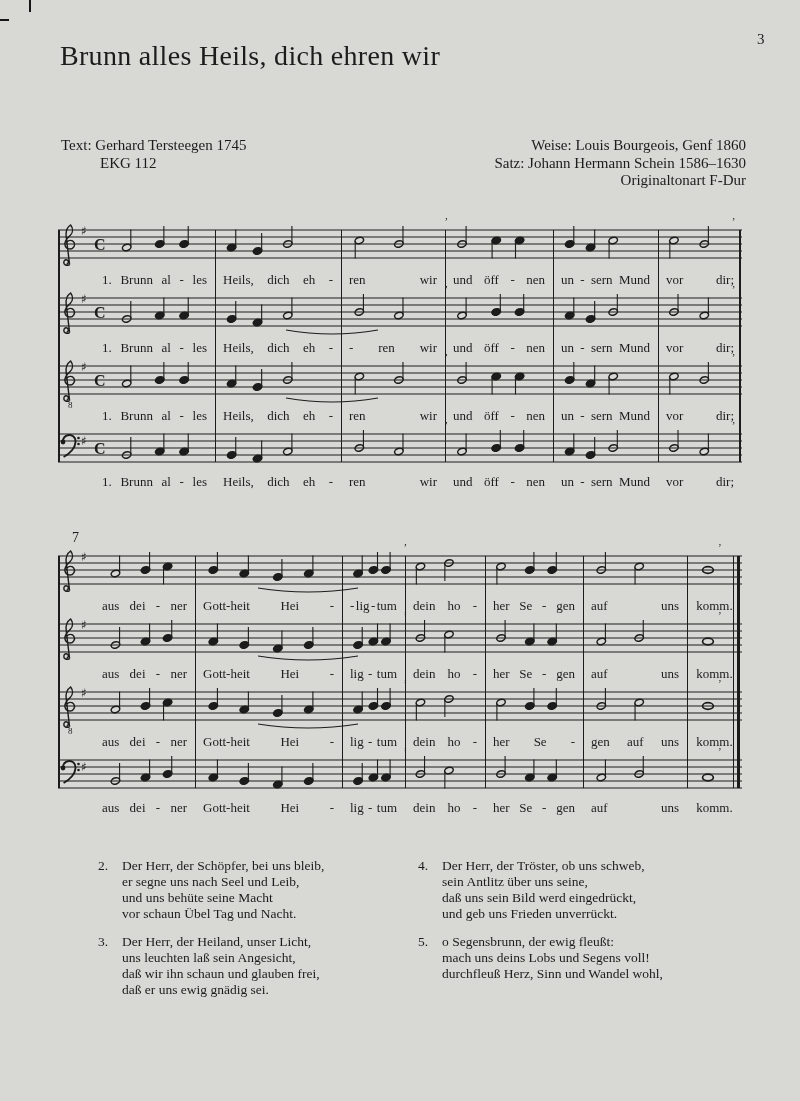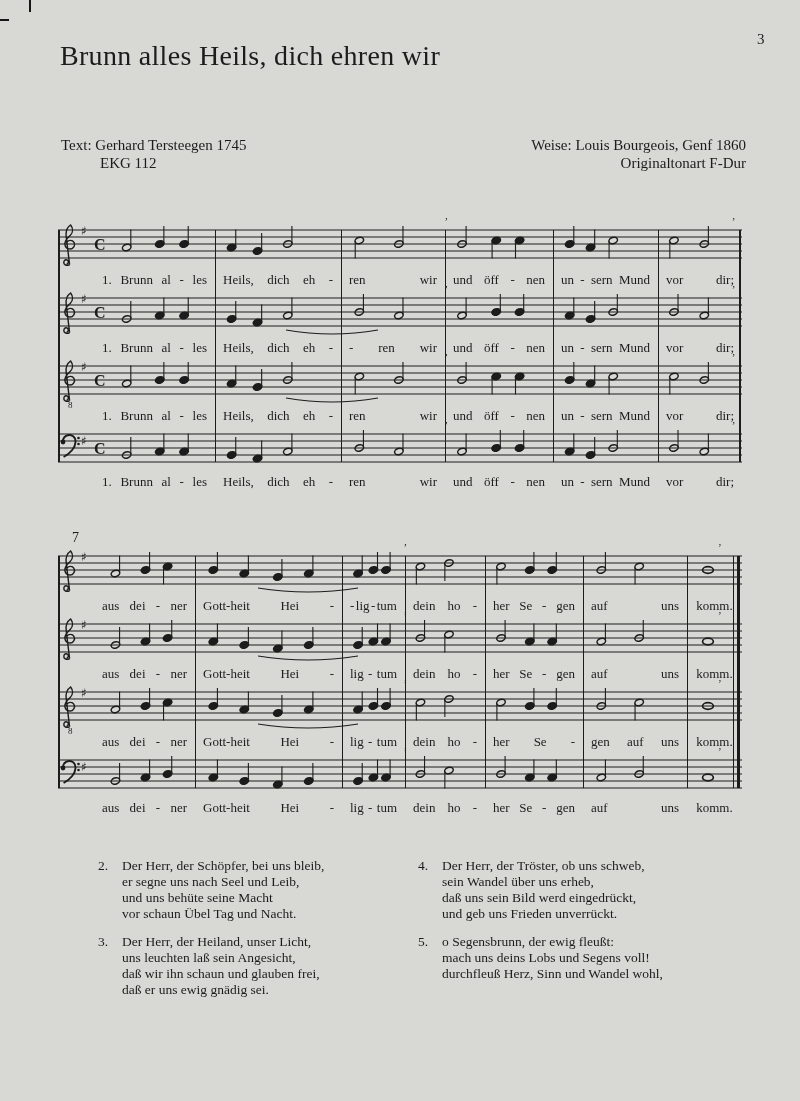"Satz: Johann Hermann Schein 1586–1630" div { html: none -> <div>Satz: Johann Hermann Schein 1586–1630</div> }
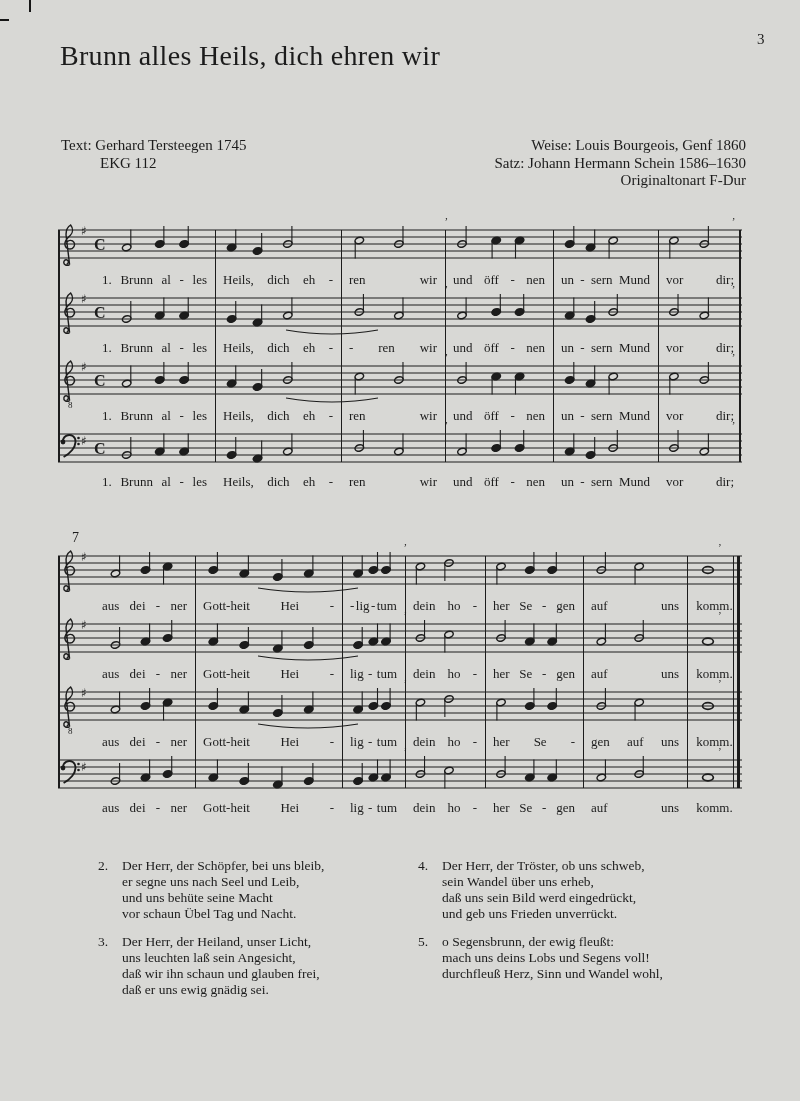"sein Wandel über uns erheb," div { text: Wandel über uns erheb -> Antlitz über uns seine }
